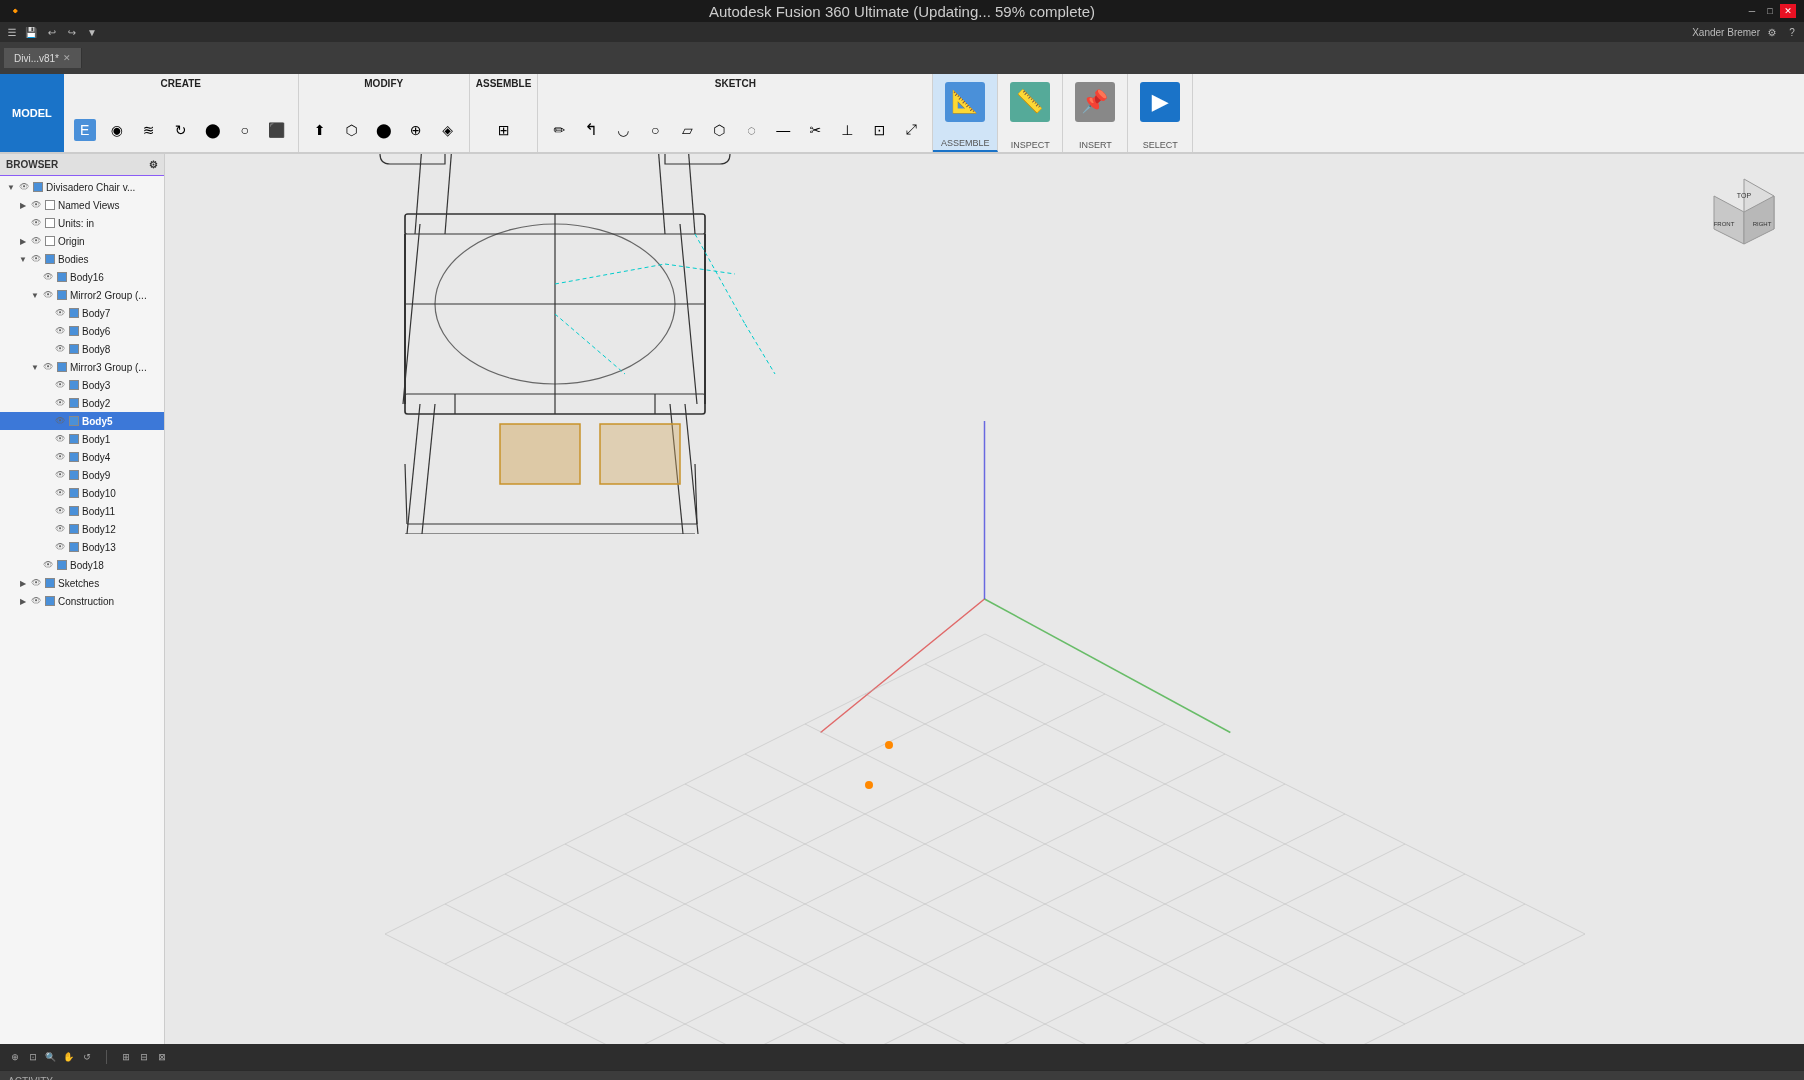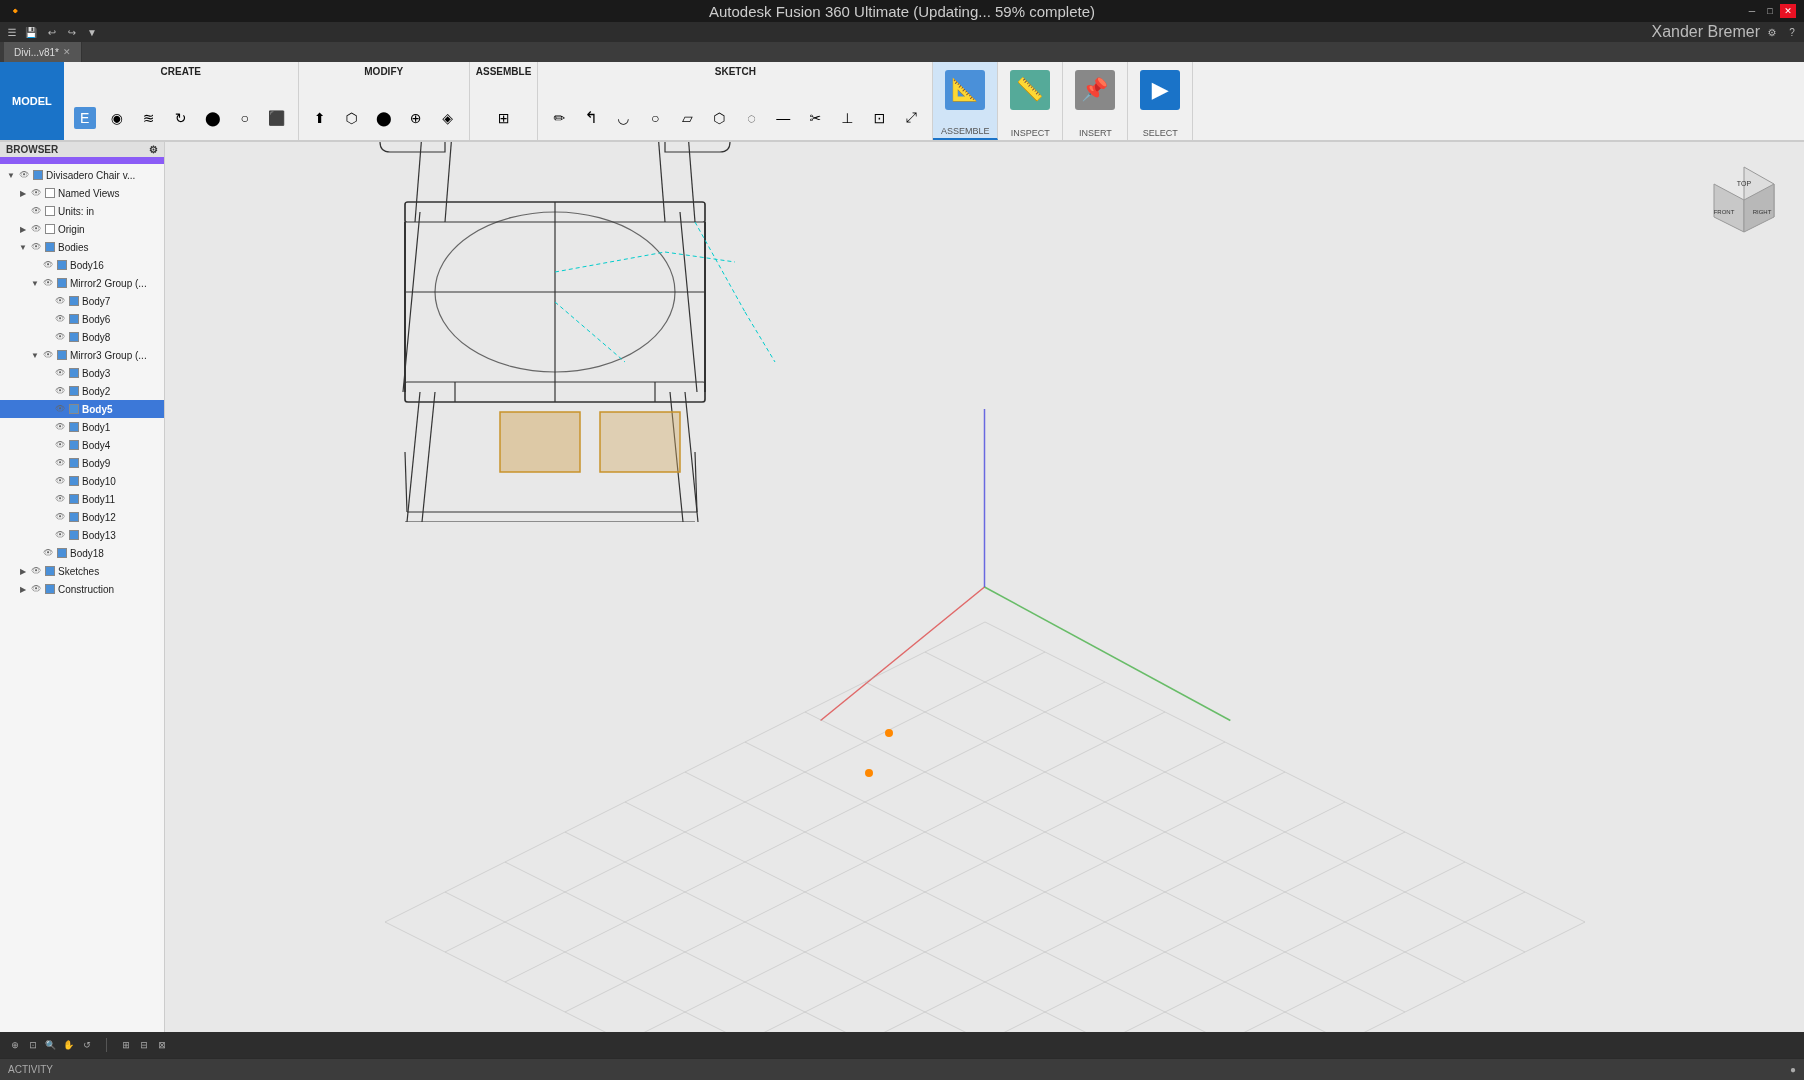"Xander Bremer" span { font-size: 16px -> 10px }
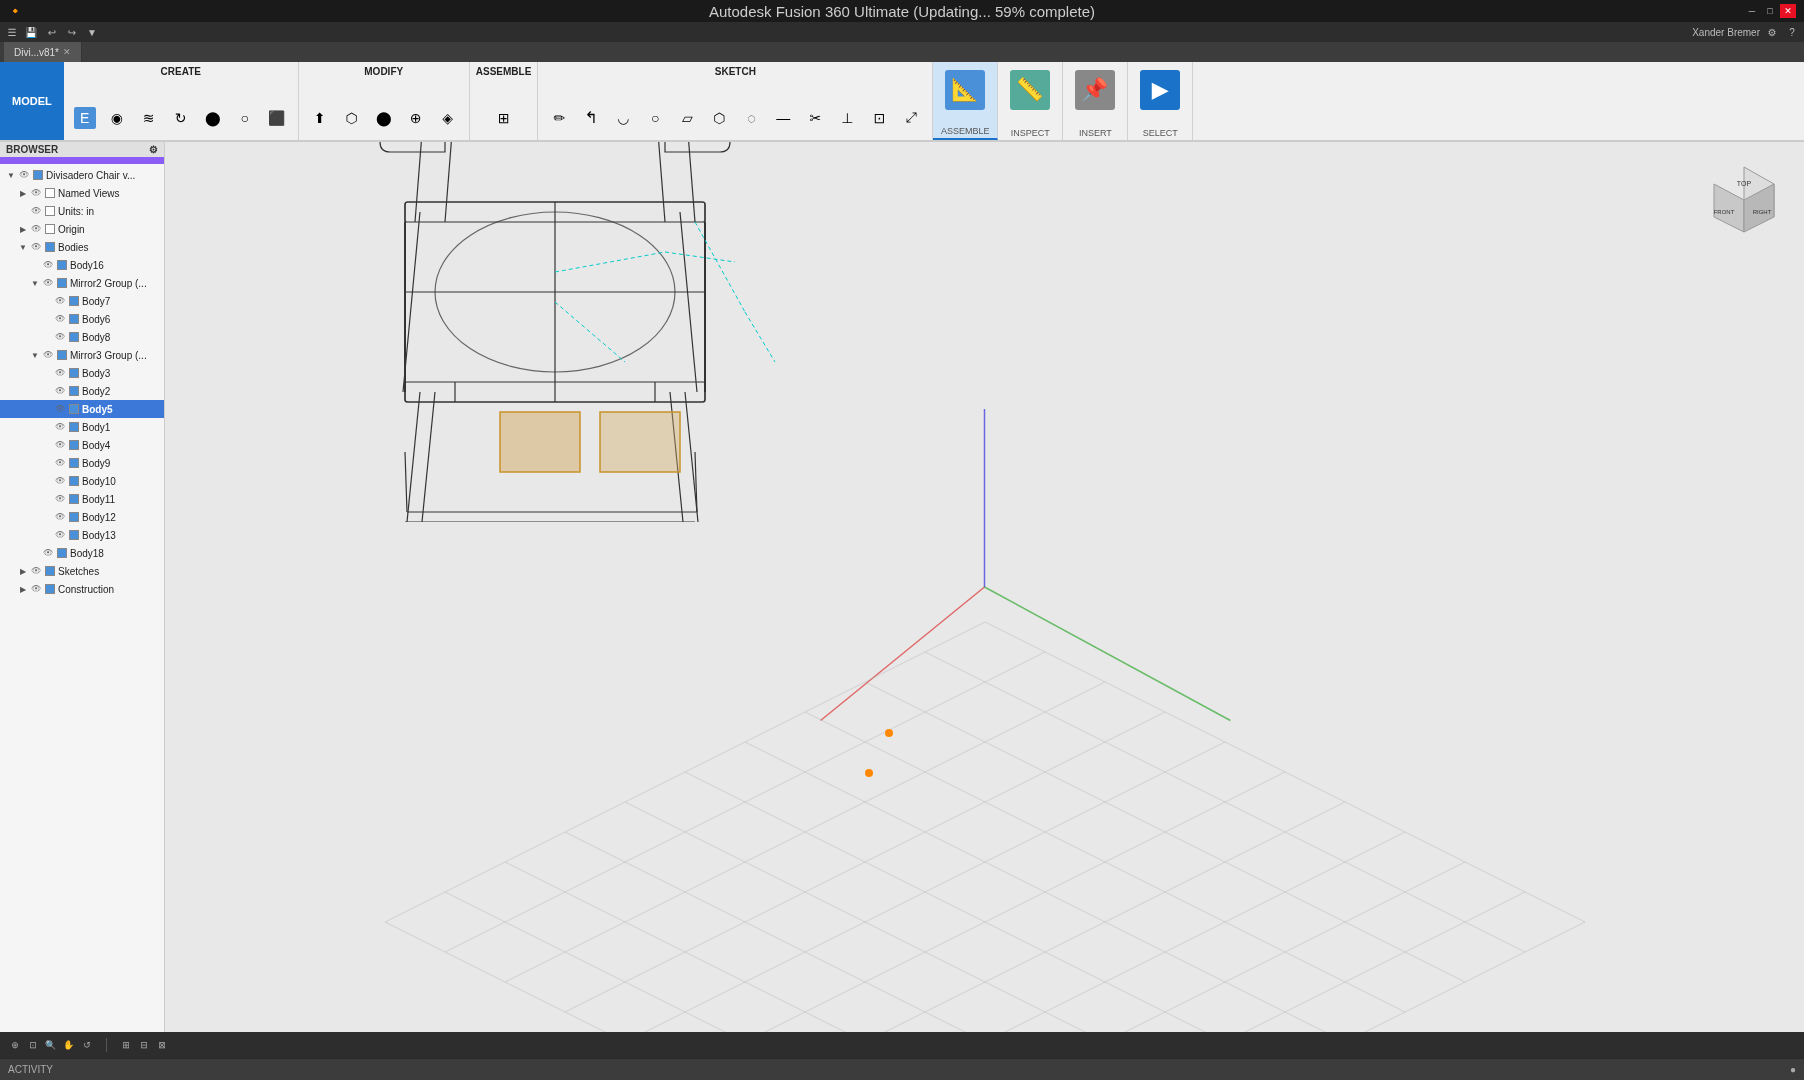"Divi...v81*" #tabs-bar { height: 20px -> 32px }
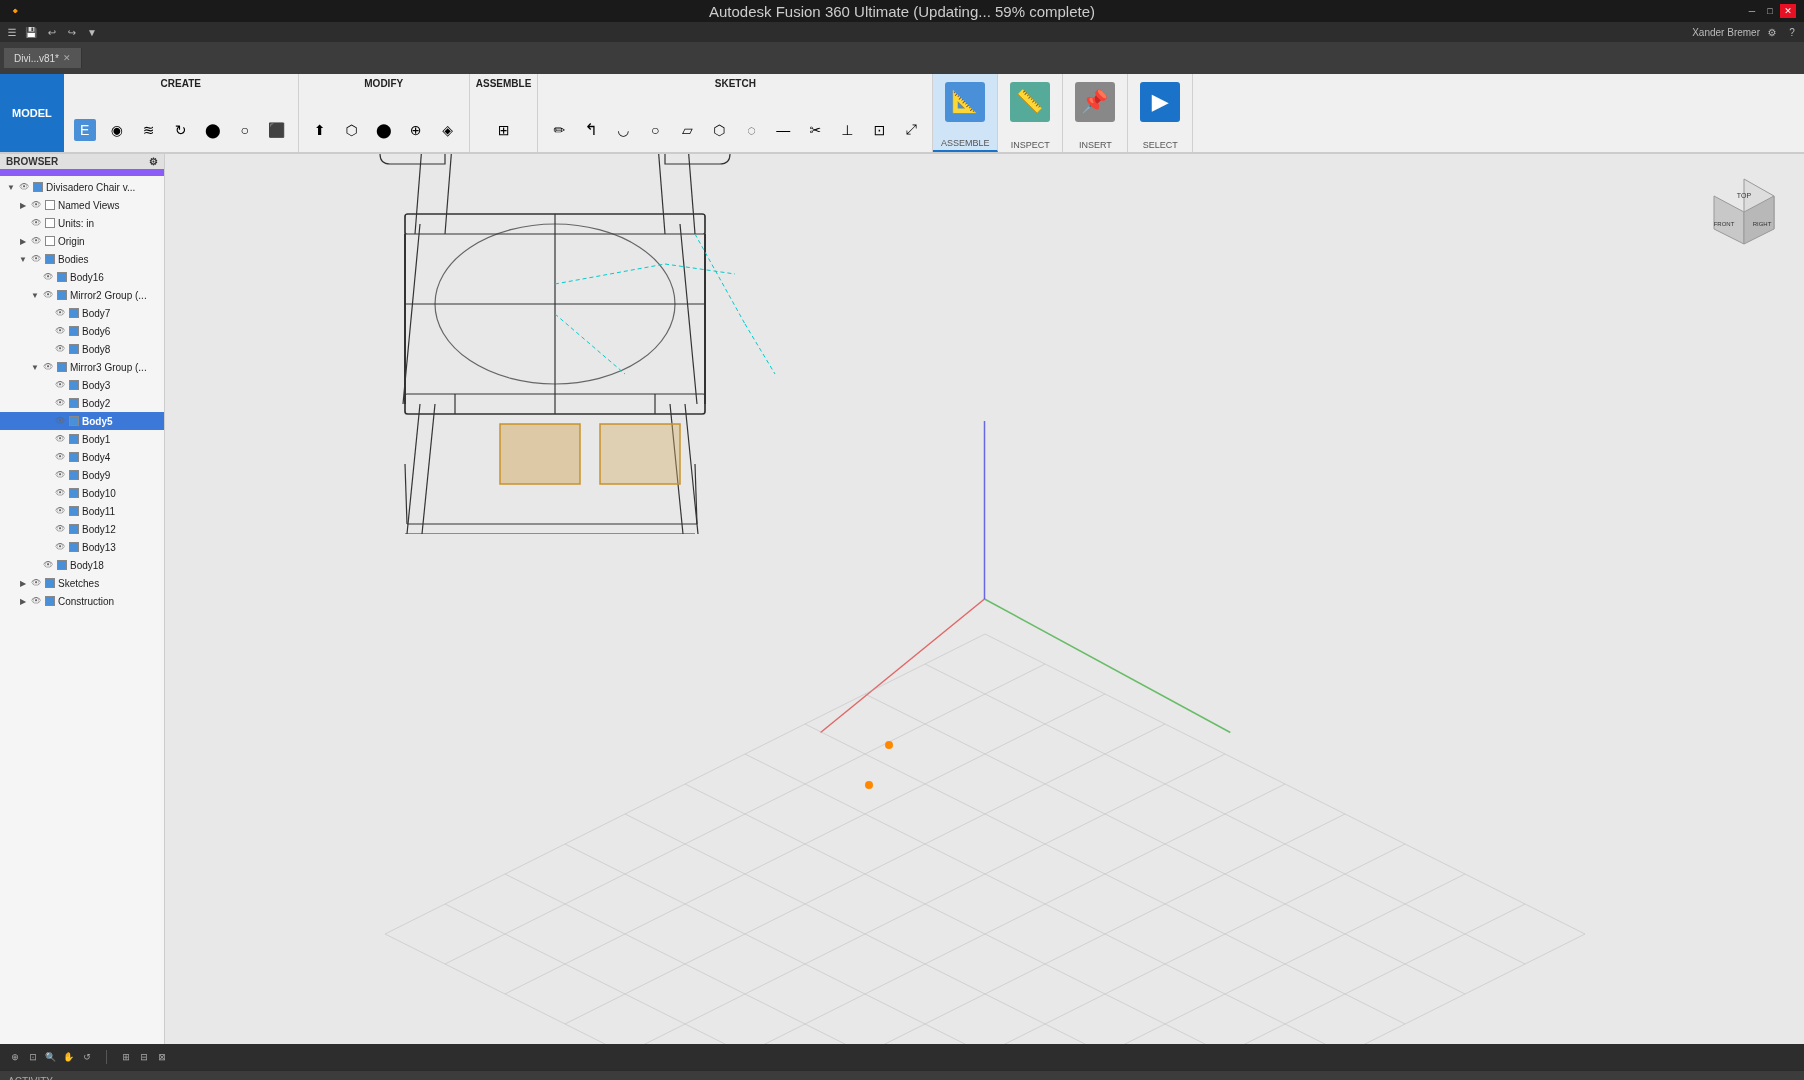"BROWSER" #browser-header { border-bottom: 7px solid #8b5cf6 -> 1px solid #8b5cf6 }
